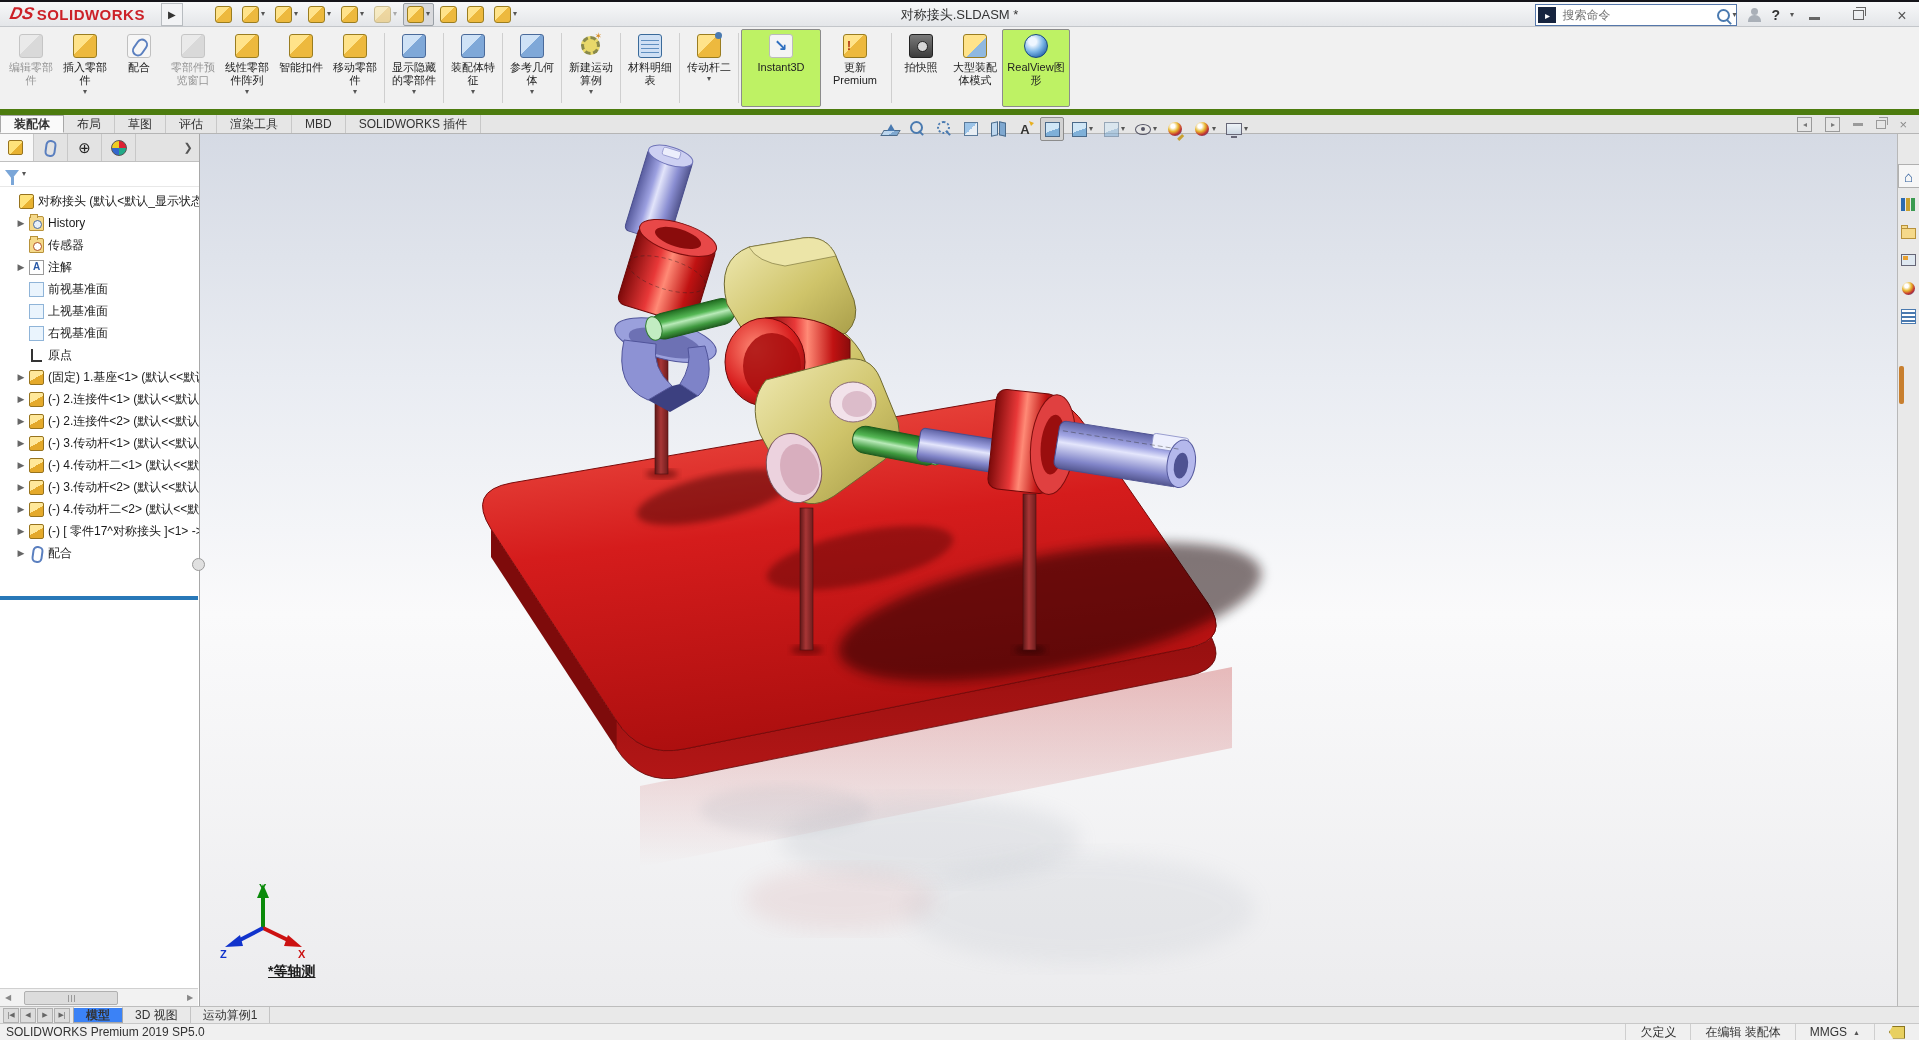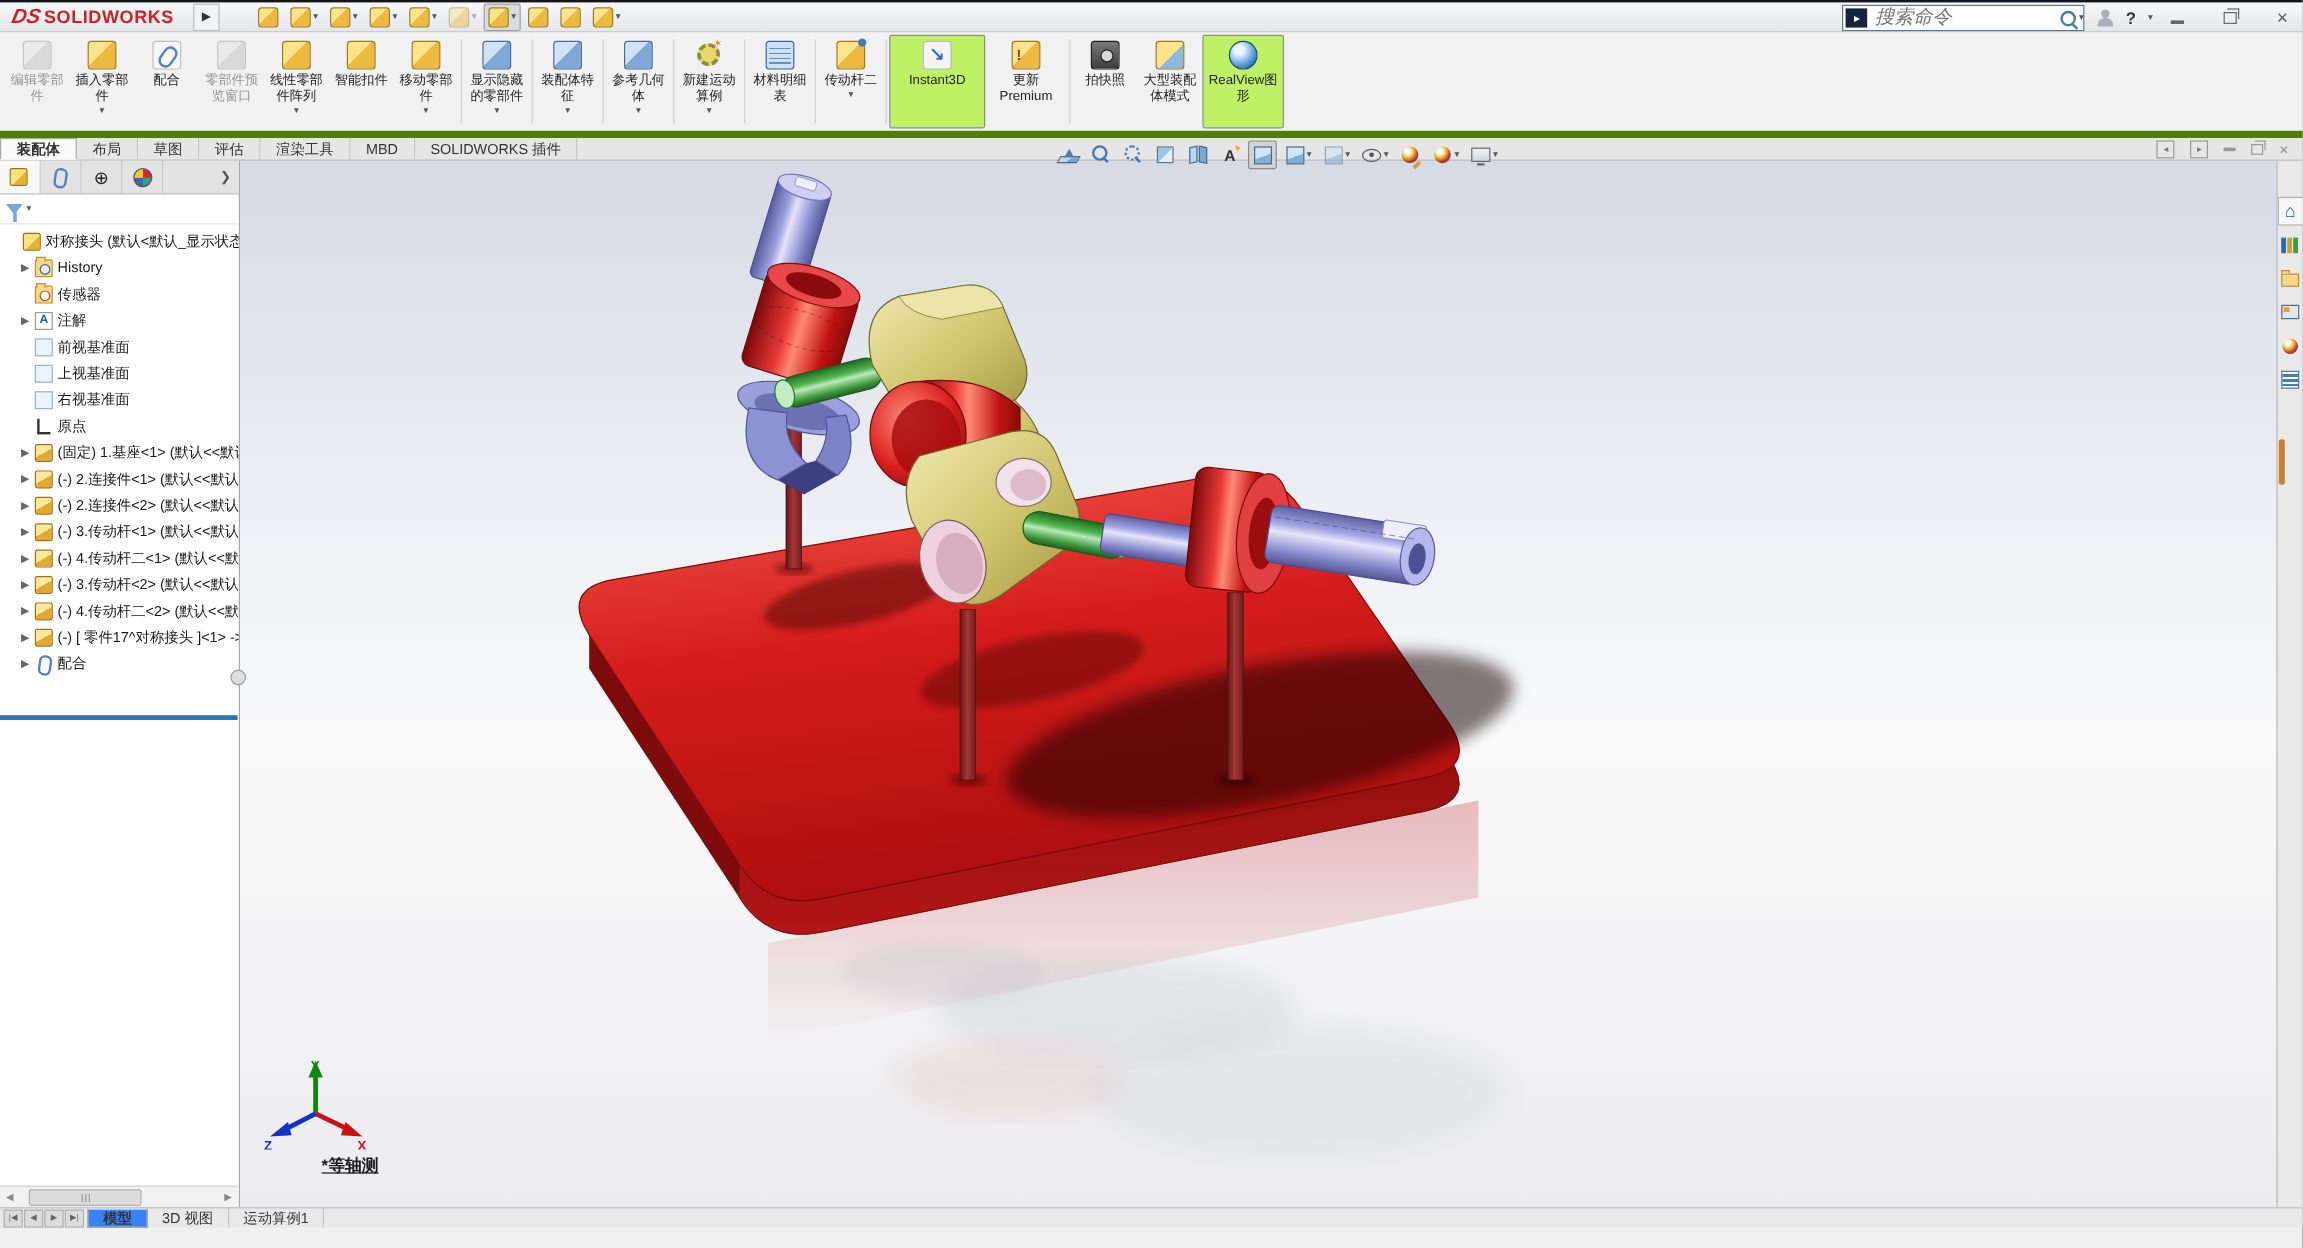"对称接头.SLDASM *" div { html: none -> <div>对称接头.SLDASM *</div> }
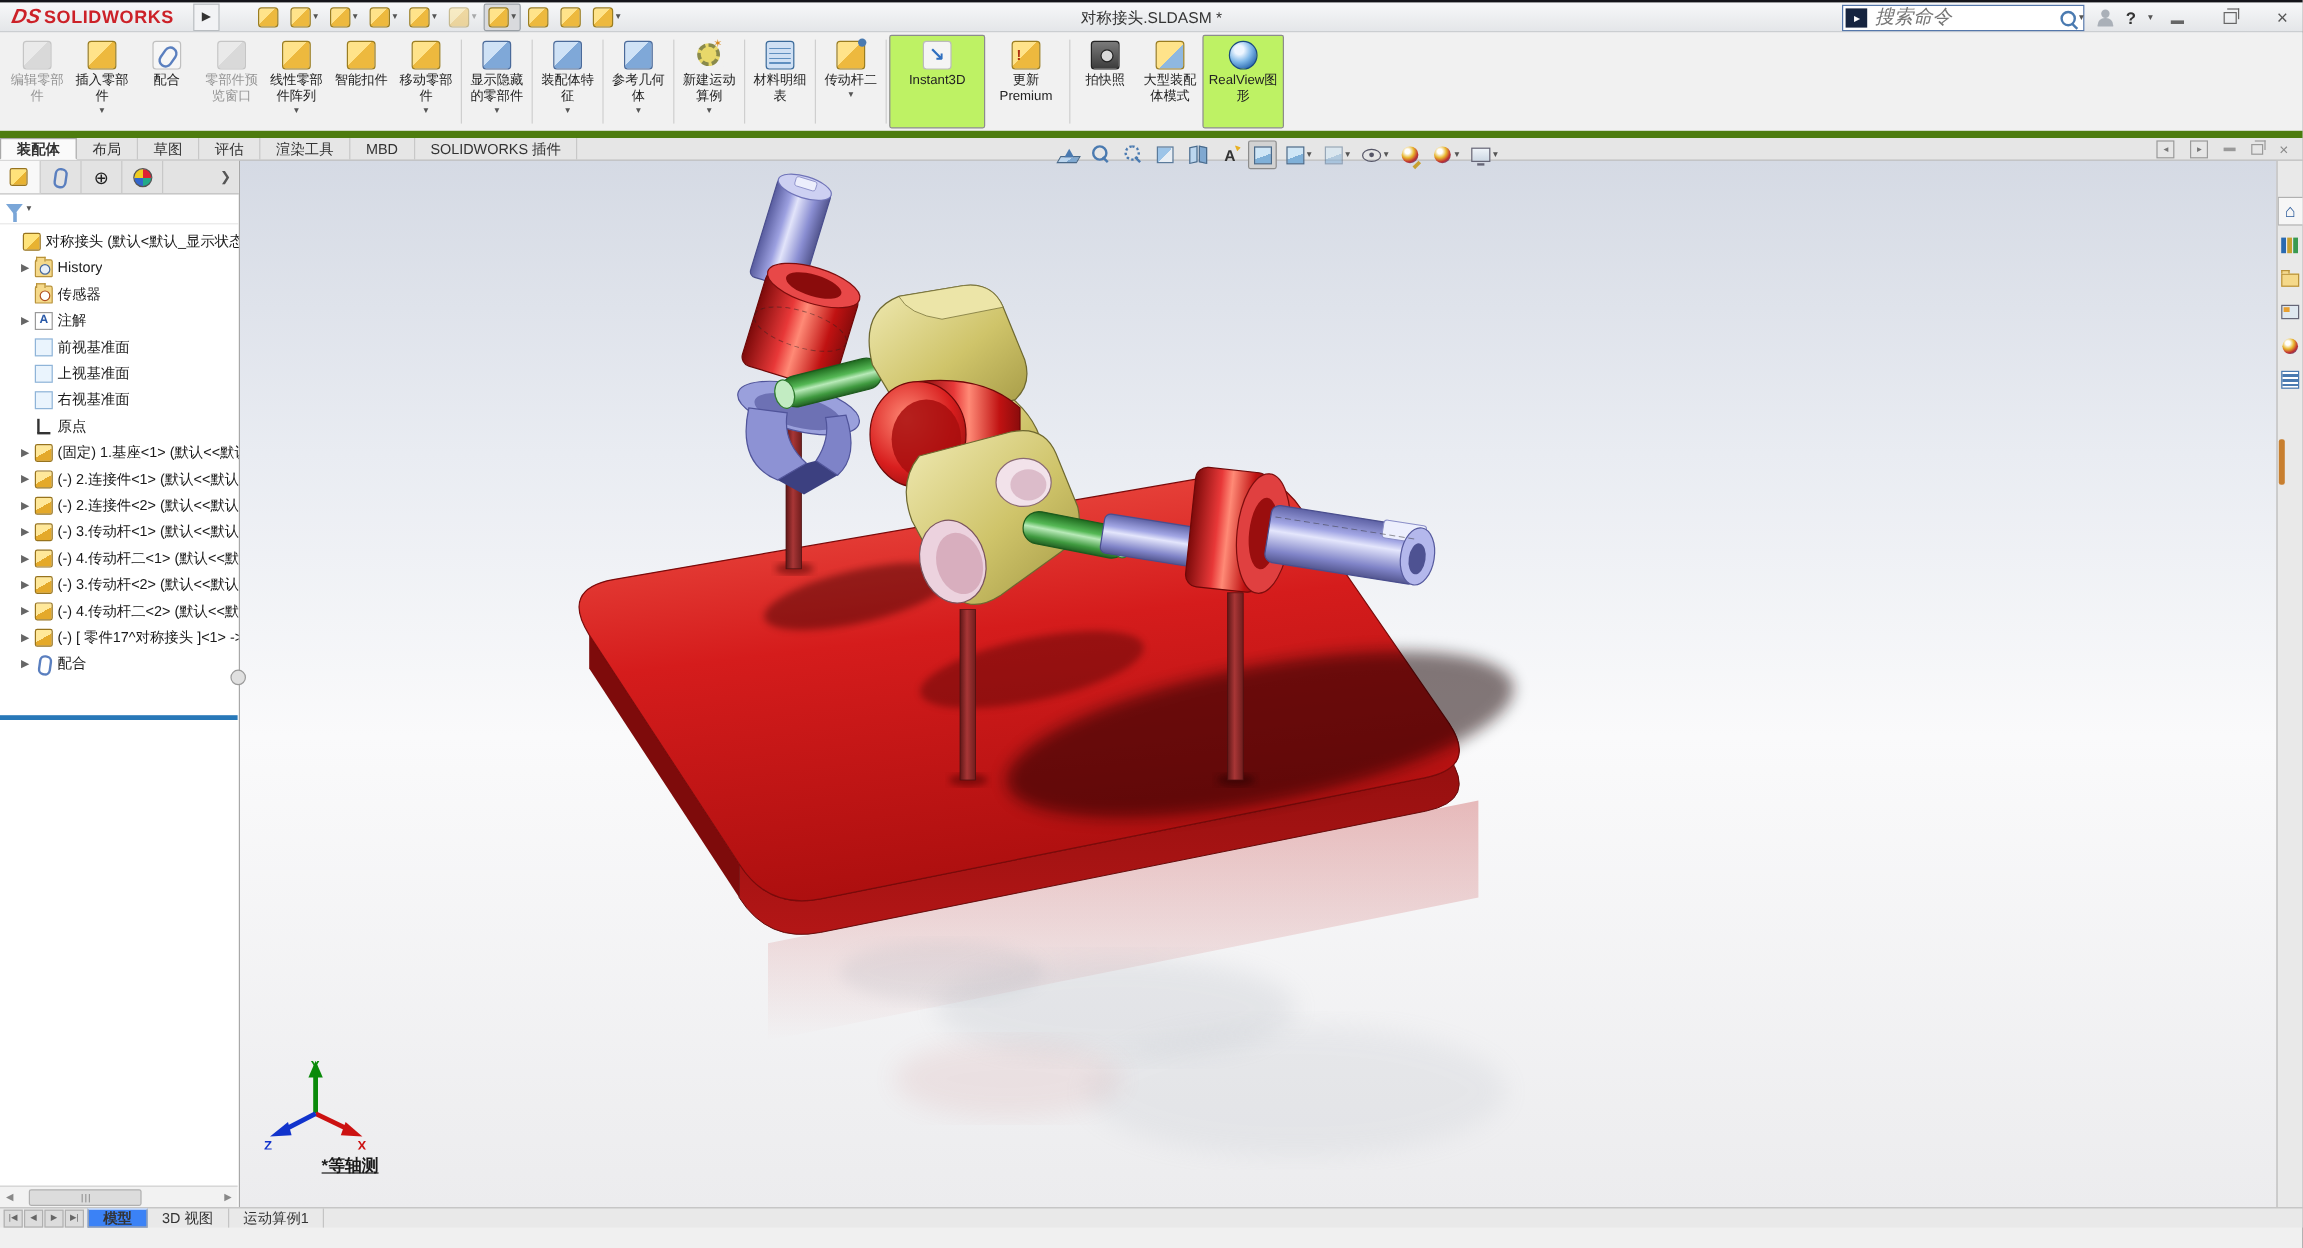"搜索命令" #search-input { font-size: 16px -> 12px; font-style: italic -> none }
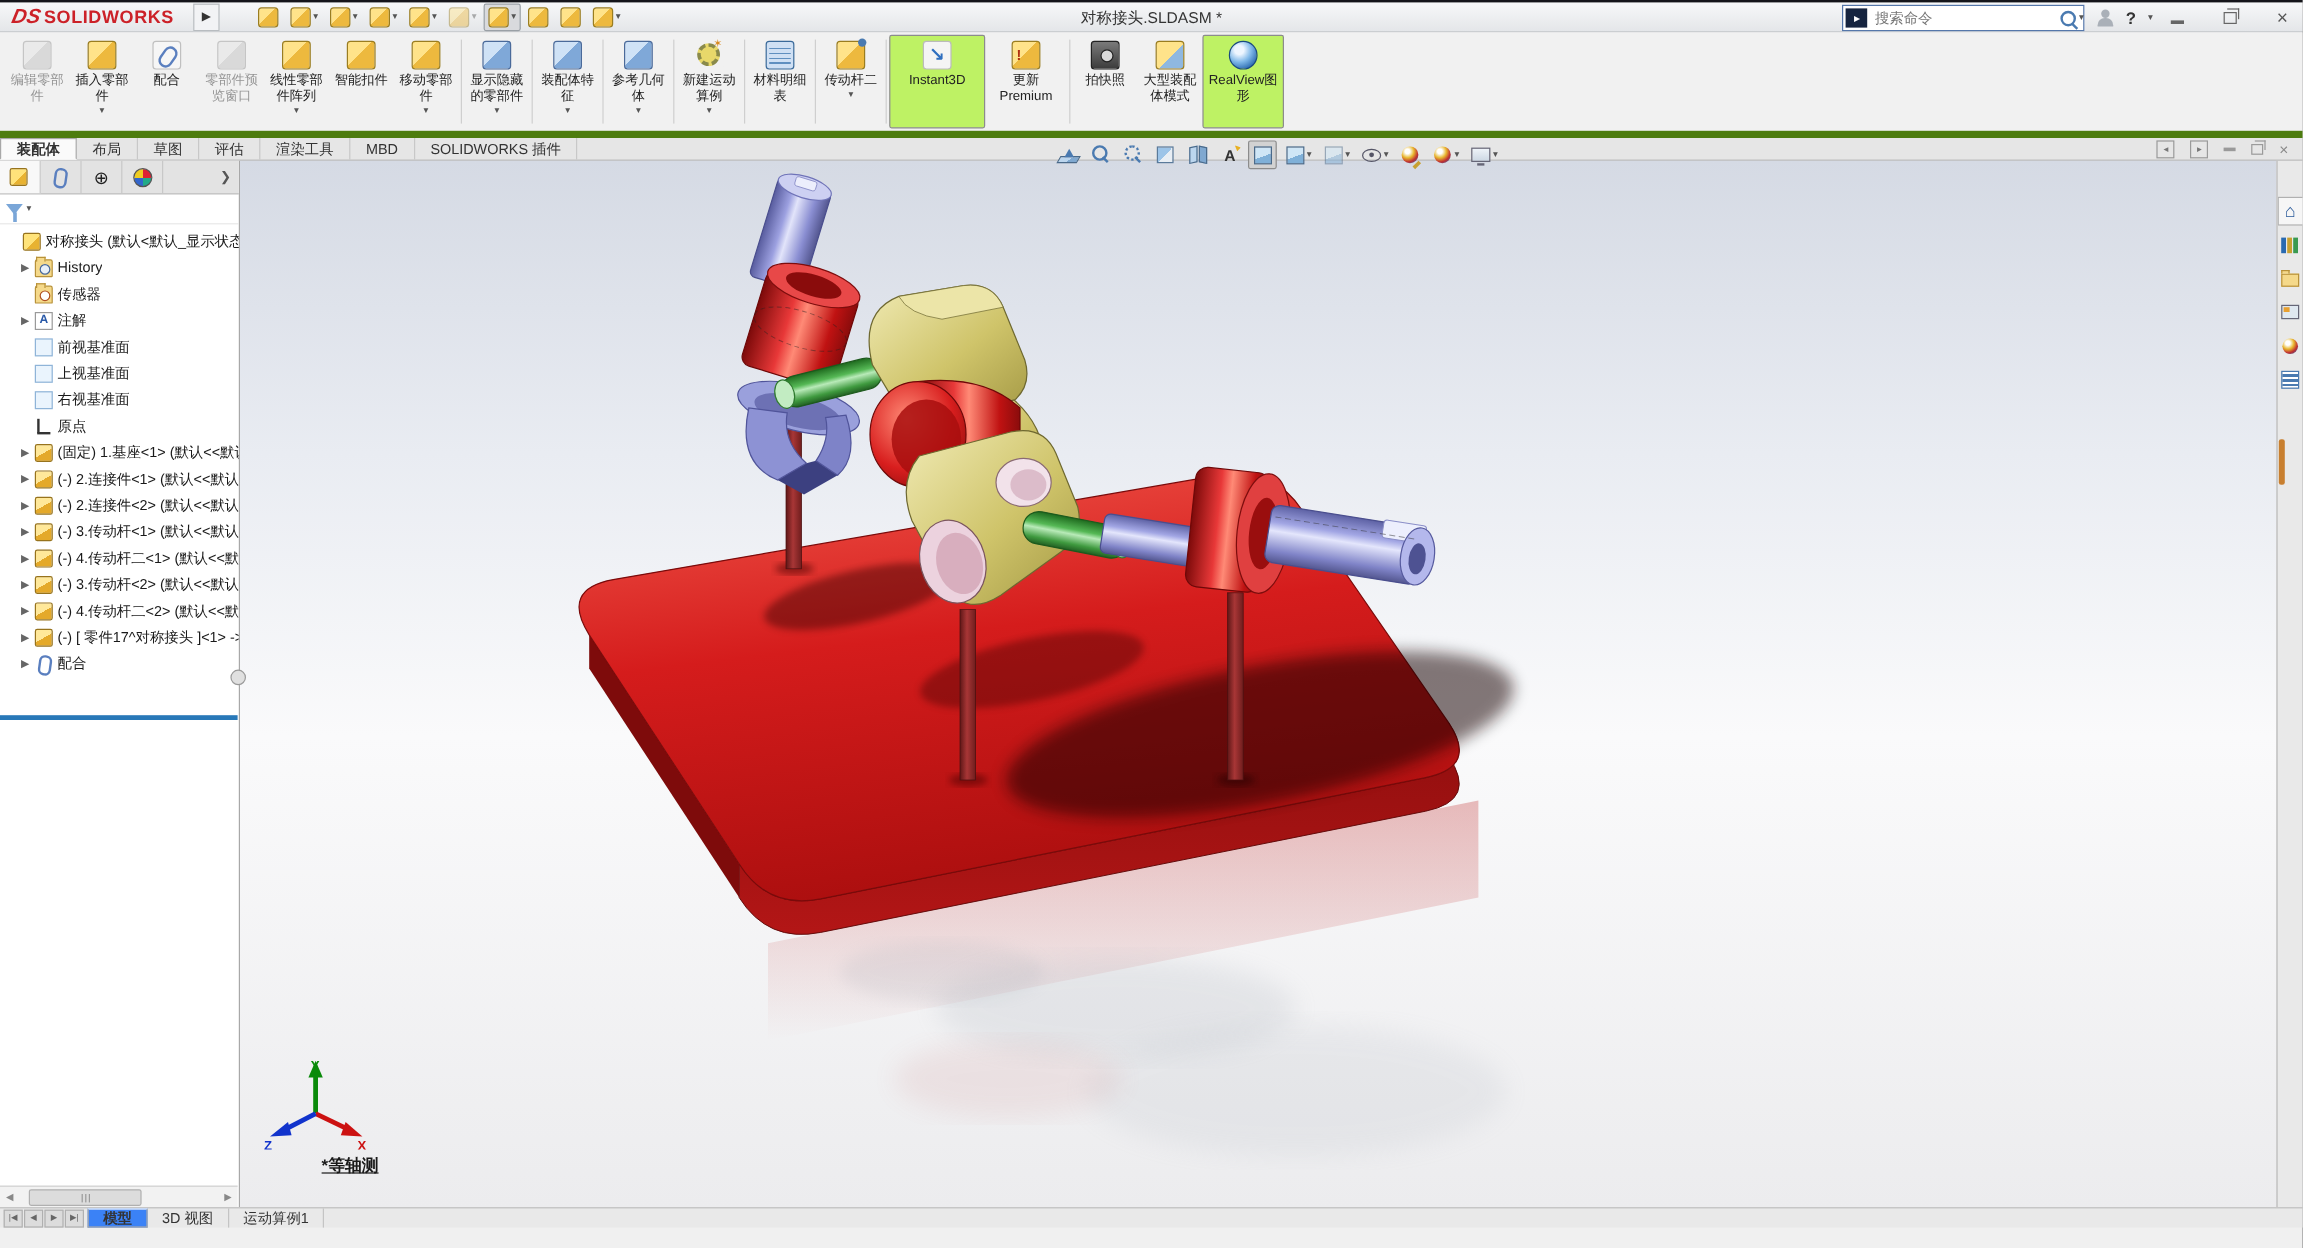"SOLIDWORKS Premium 2019 SP5.0" div { html: none -> <div> <span>SOLIDWORKS Premium 2019 SP5.0</span> <div> <span>欠定义</span> <span>在编辑 装配体</span> <span> <span>MMGS</span> <span>▲</span> </span> <span> <span></span> </span> </div> </div> }
